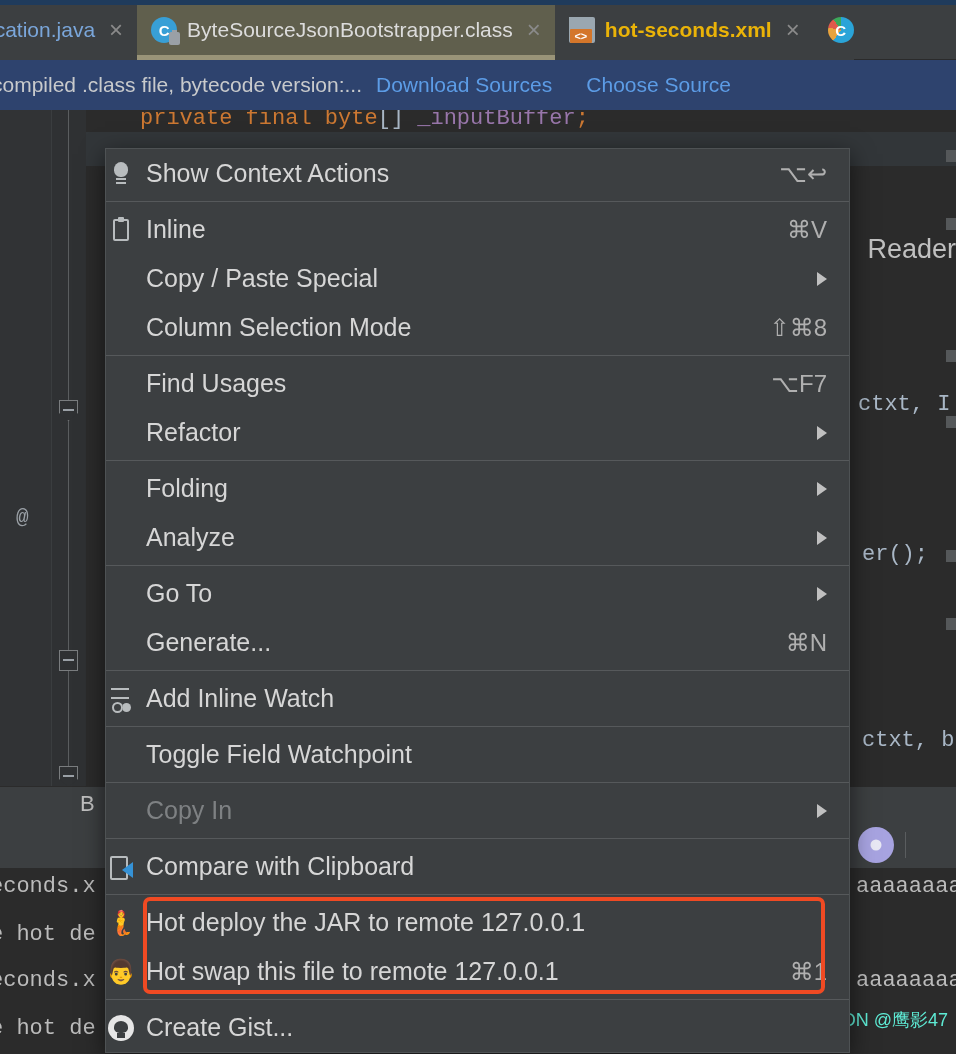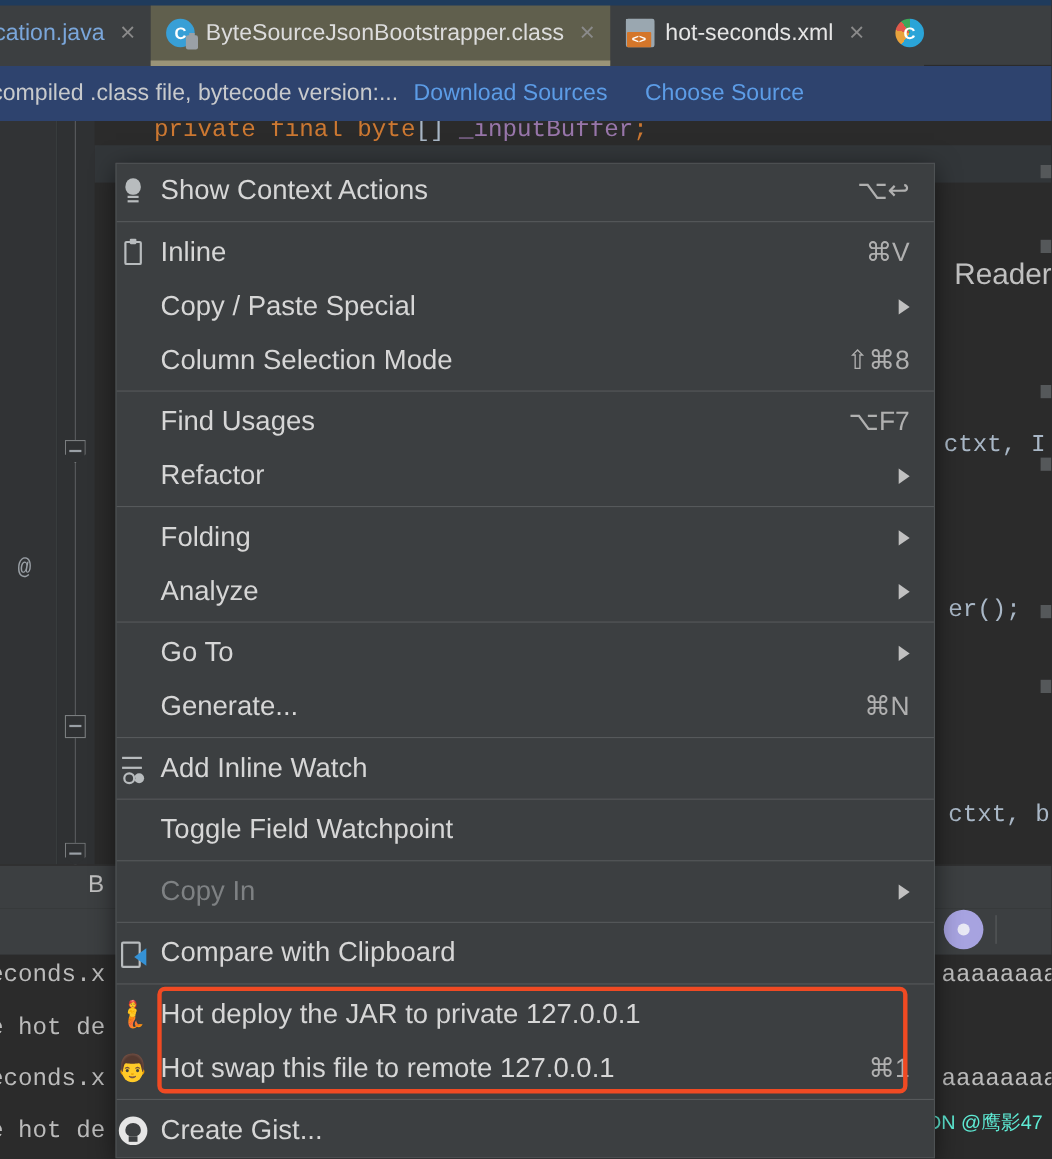"hot-seconds.xml" .tab-label-red { color: #e5e5e5 -> #eab308; font-weight: none -> bold }
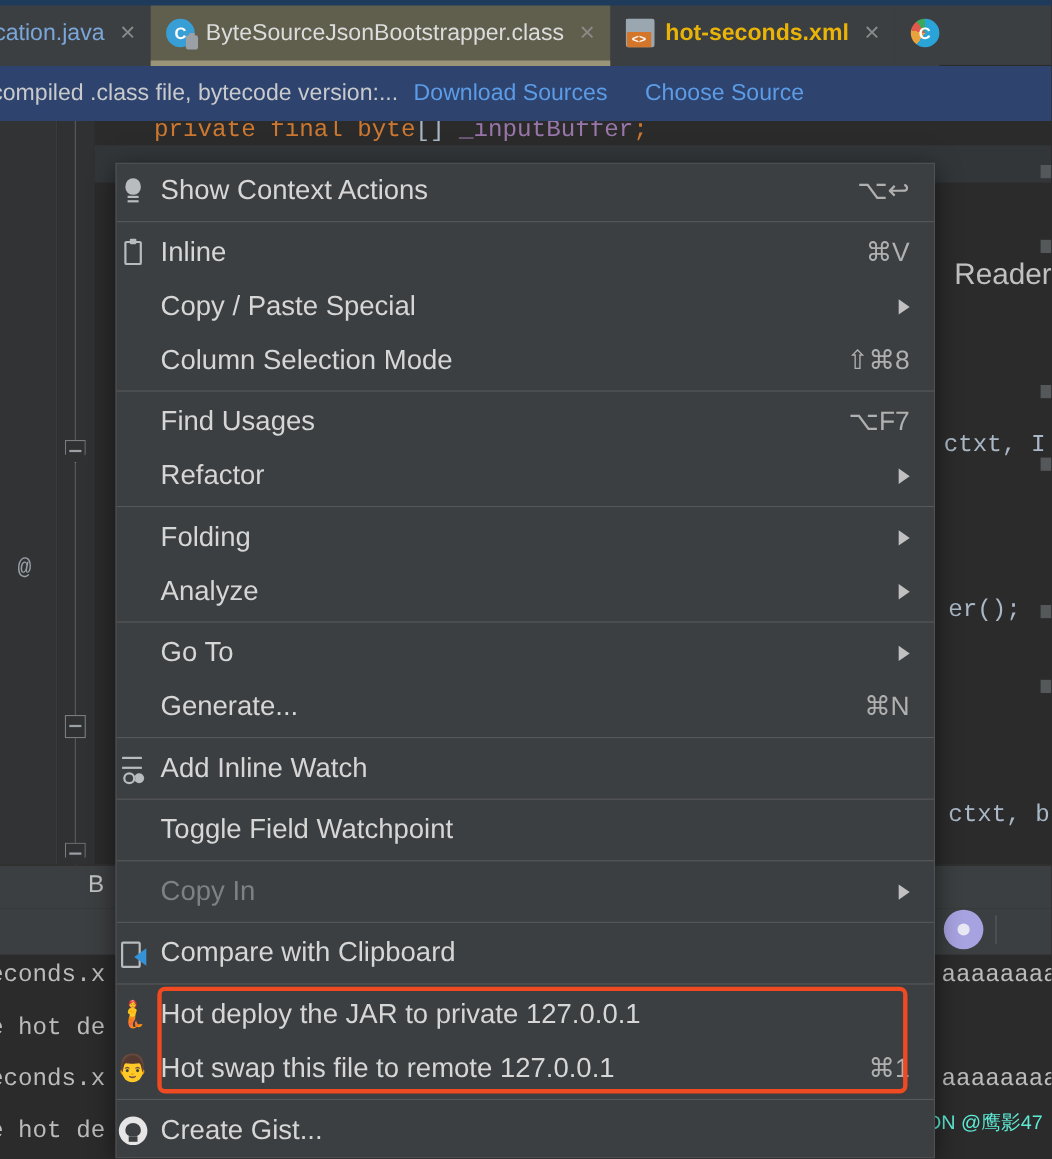"Hot deploy the JAR to" span.mi-label { text: private -> remote }
